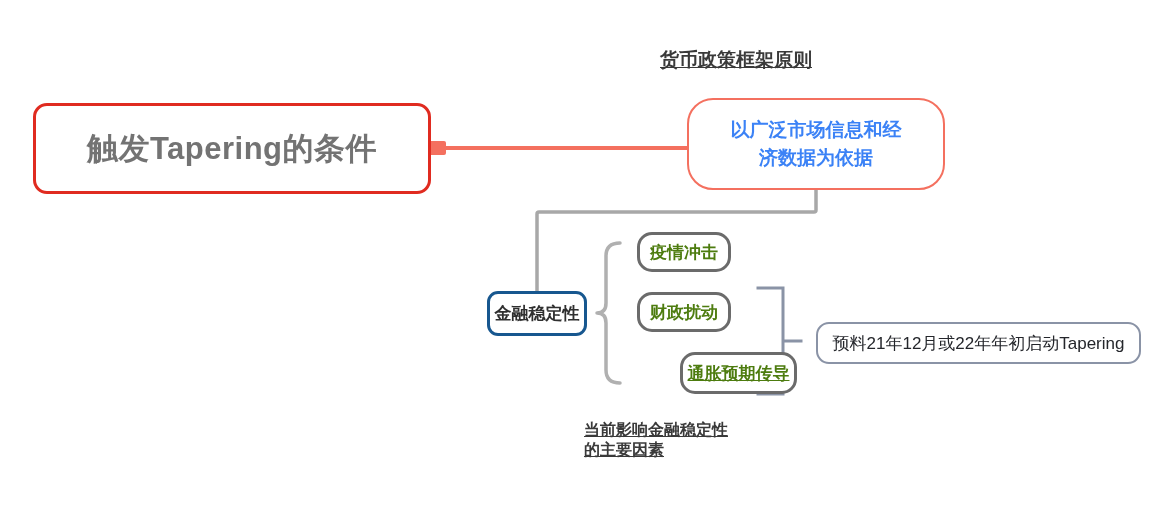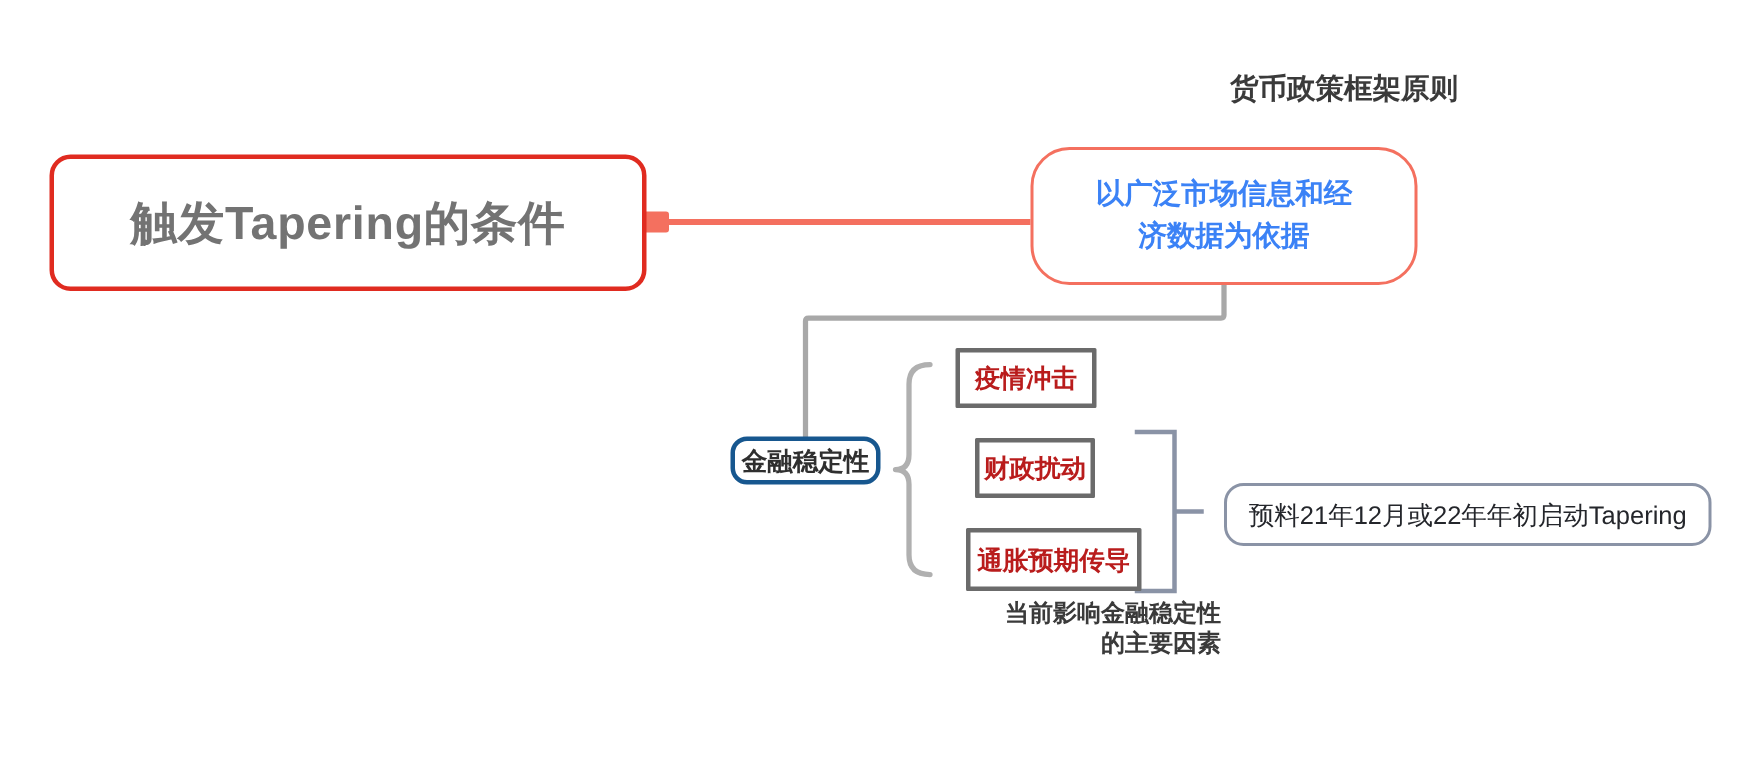"货币政策框架原则" .lbl { text-align: right -> left; text-decoration: none -> underline }
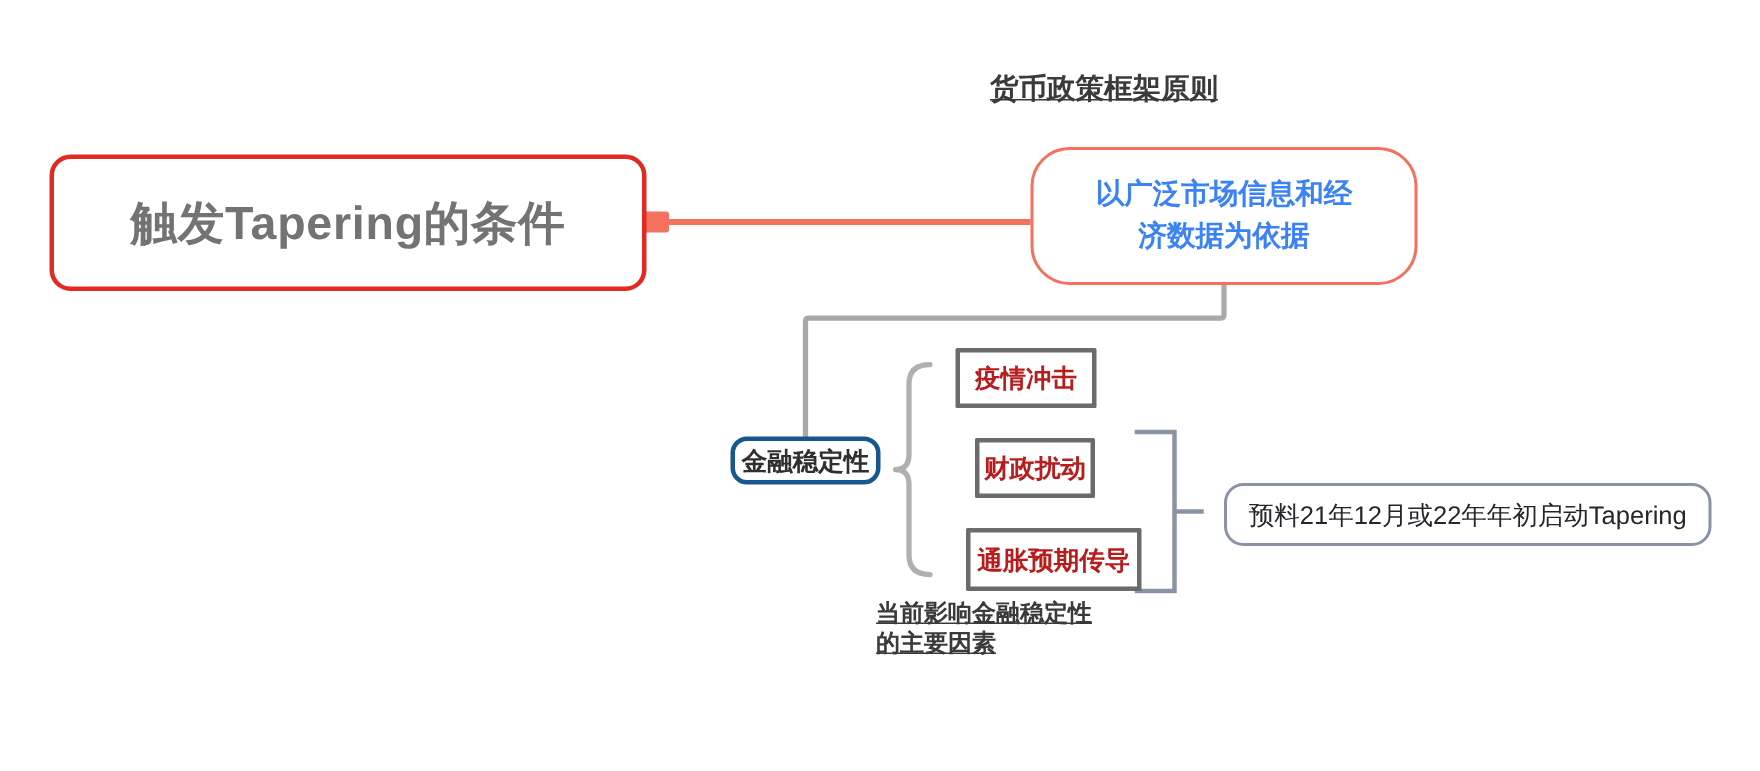"疫情冲击" .factor { border-radius: 1px -> 15px; color: #b91c1c -> #4d7c0f }
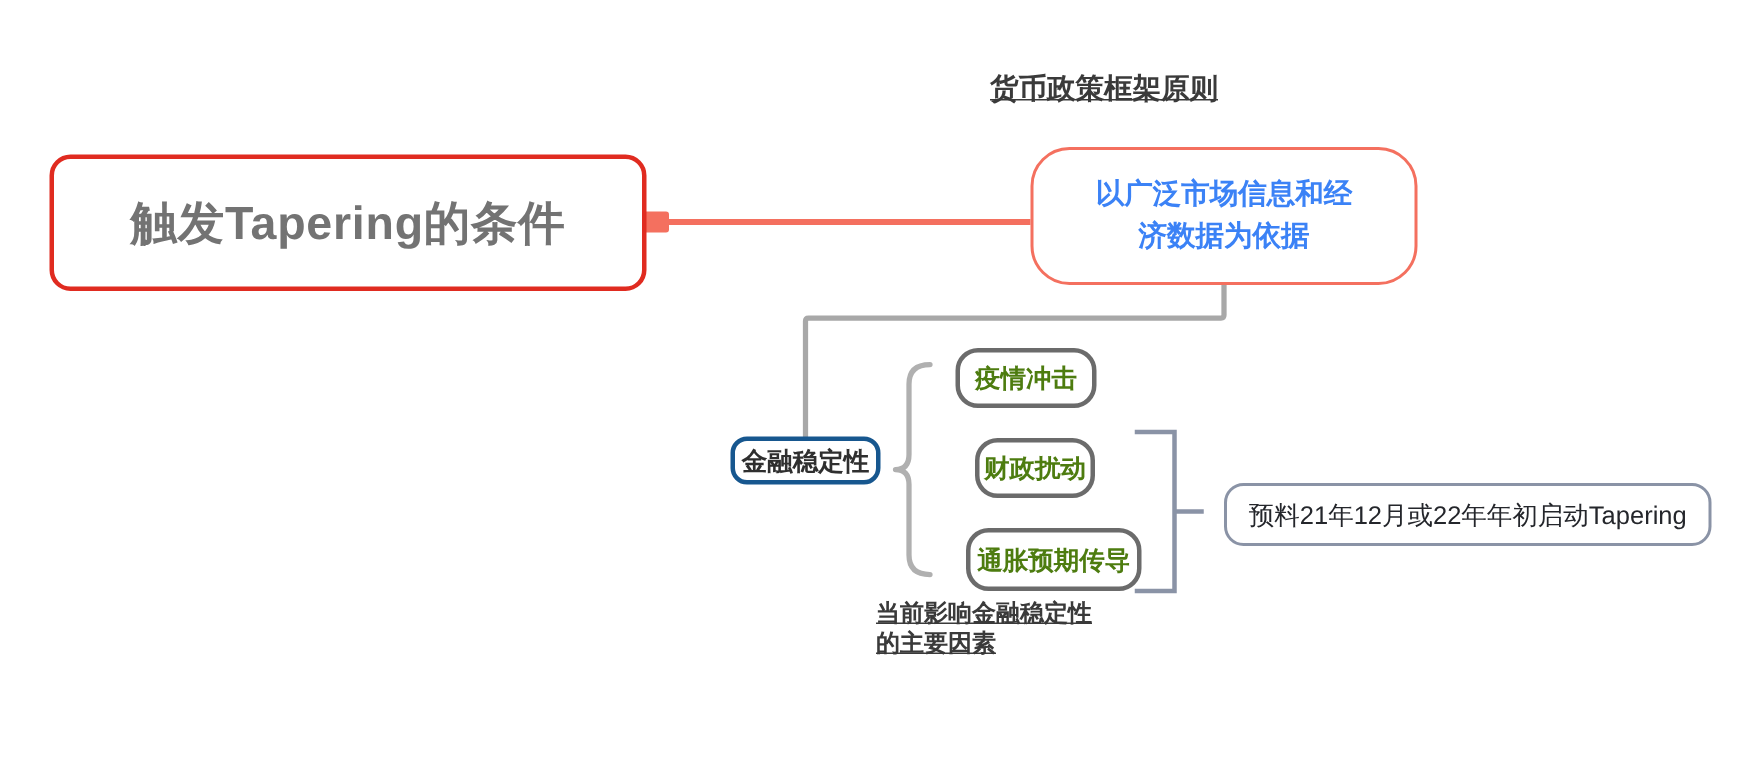"金融稳定性" #node-stability { height: 32px -> 45px }
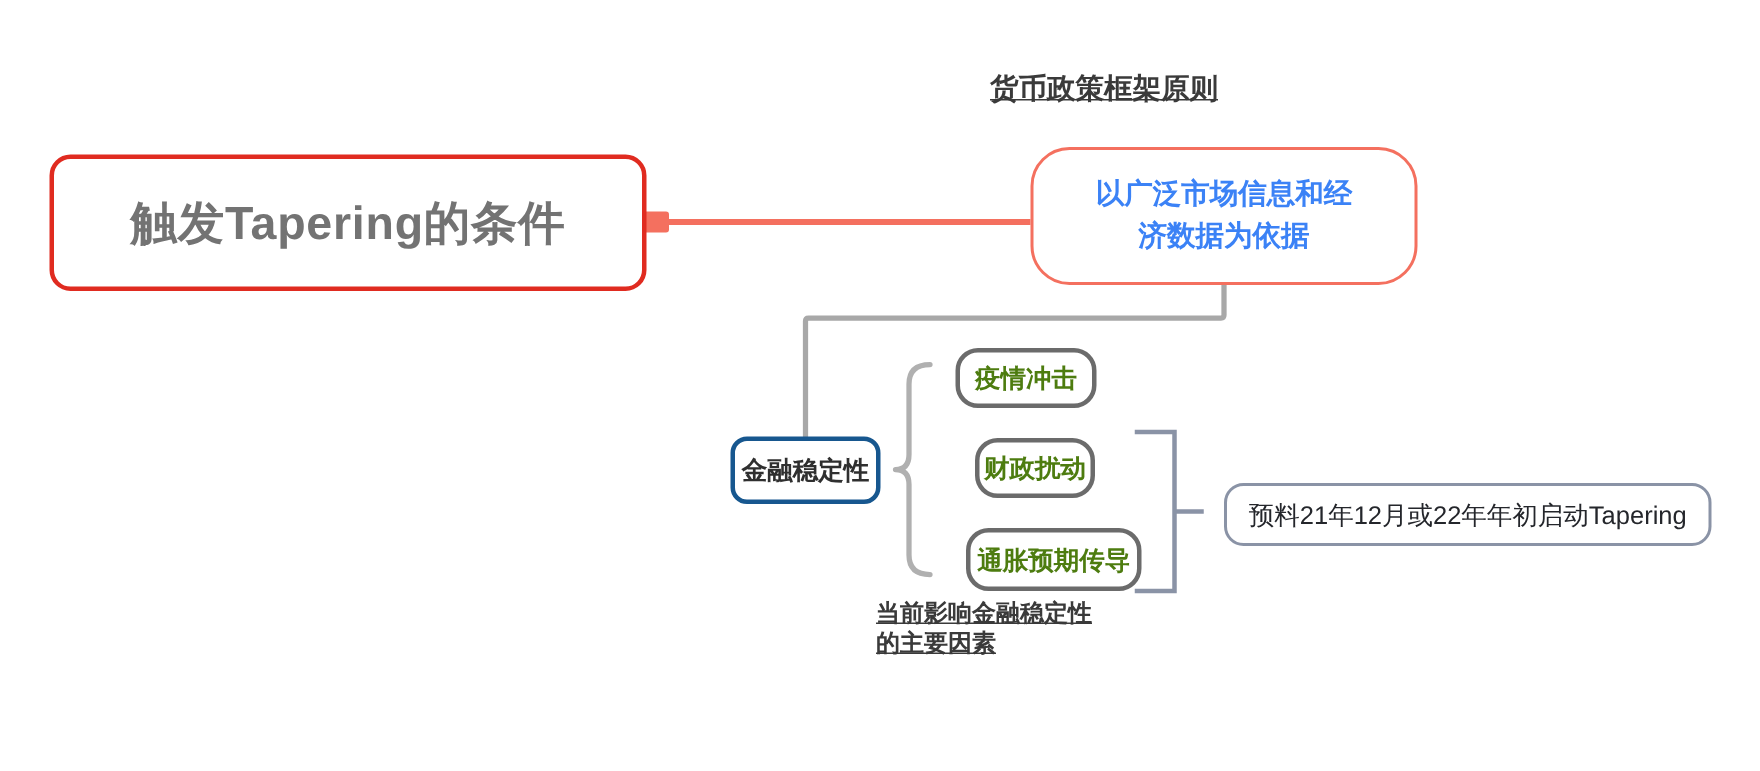"财政扰动" #node-f2 { margin-left: 13px -> none; width: 80px -> 94px }
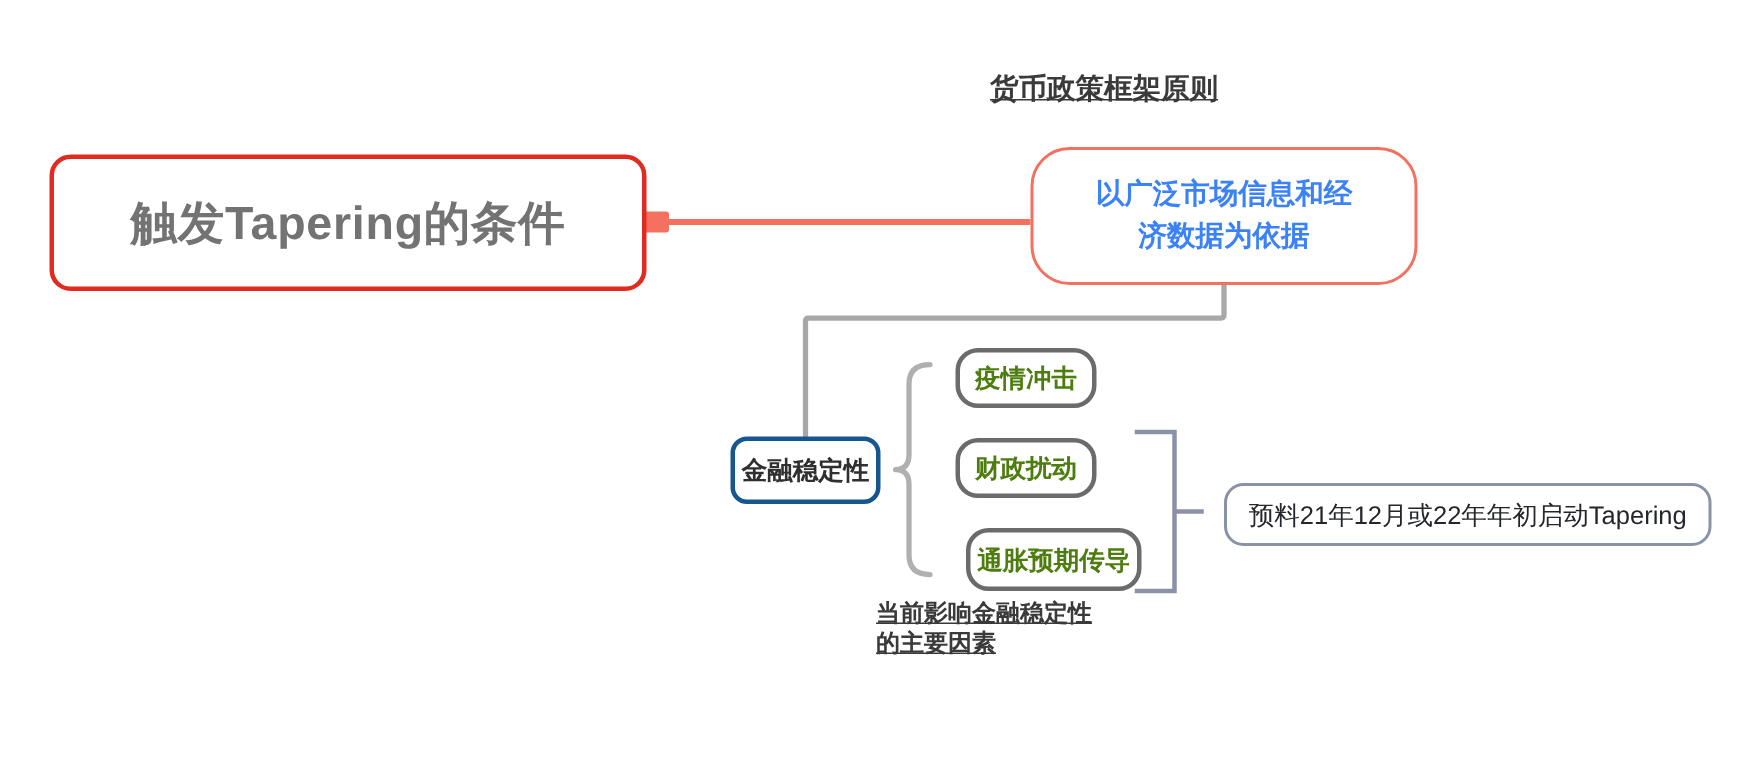"通胀预期传导" #node-f3 { left: 644px -> 680px; text-decoration: none -> underline }
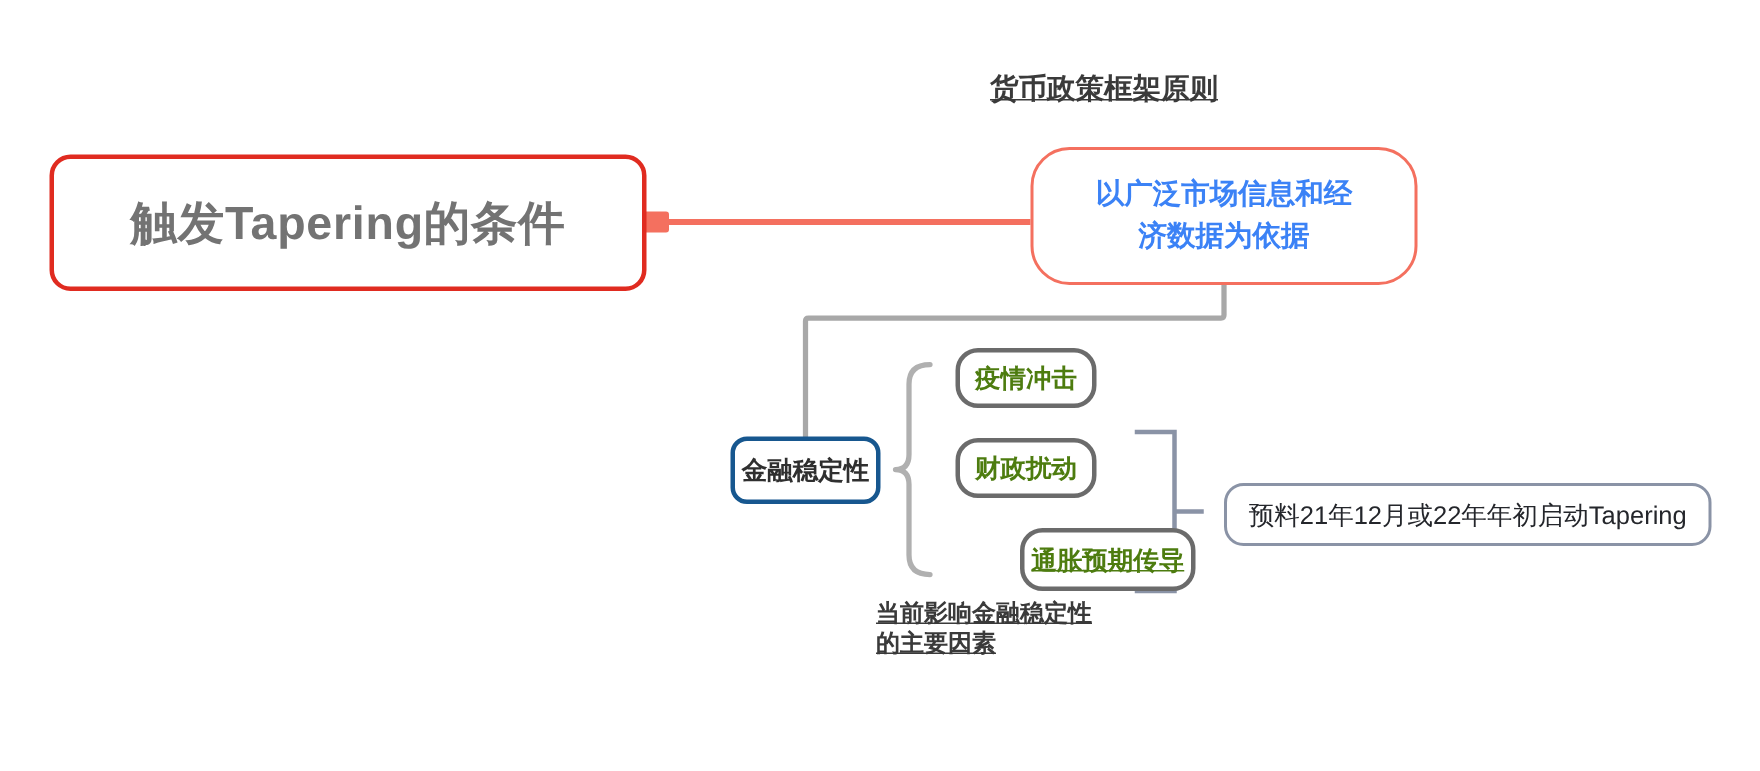"当前影响金融稳定性" #lbl-main-factors { top: 400px -> 420px }
